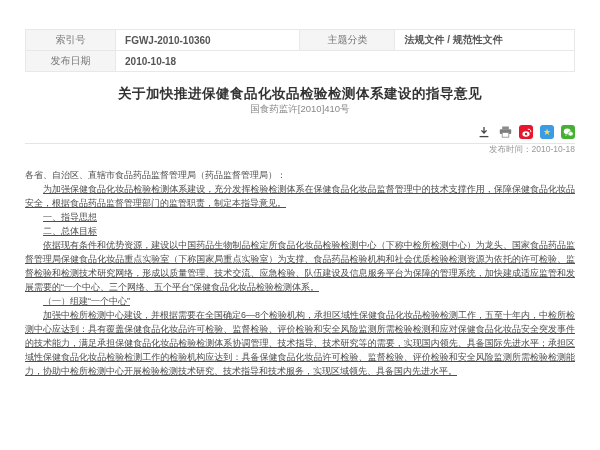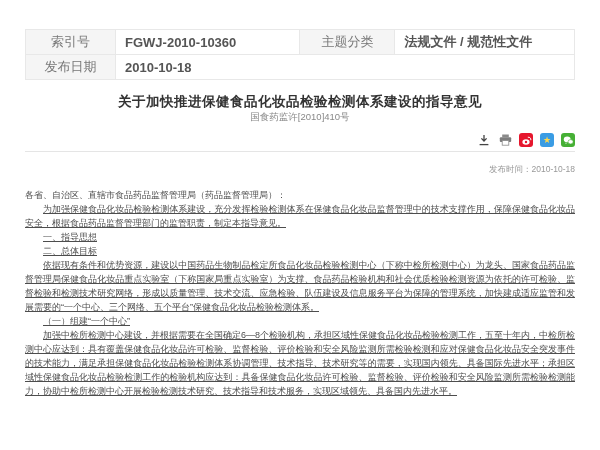"索引号" table.meta td { font-size: 13px -> 10px }
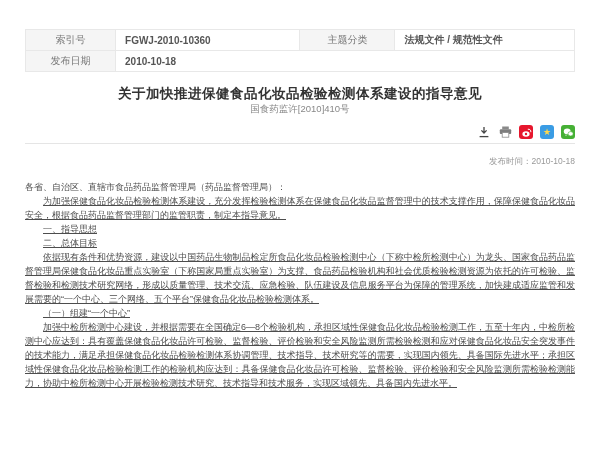"发布时间：2010-10-18" .pub-time { margin-top: 12px -> 0 }
